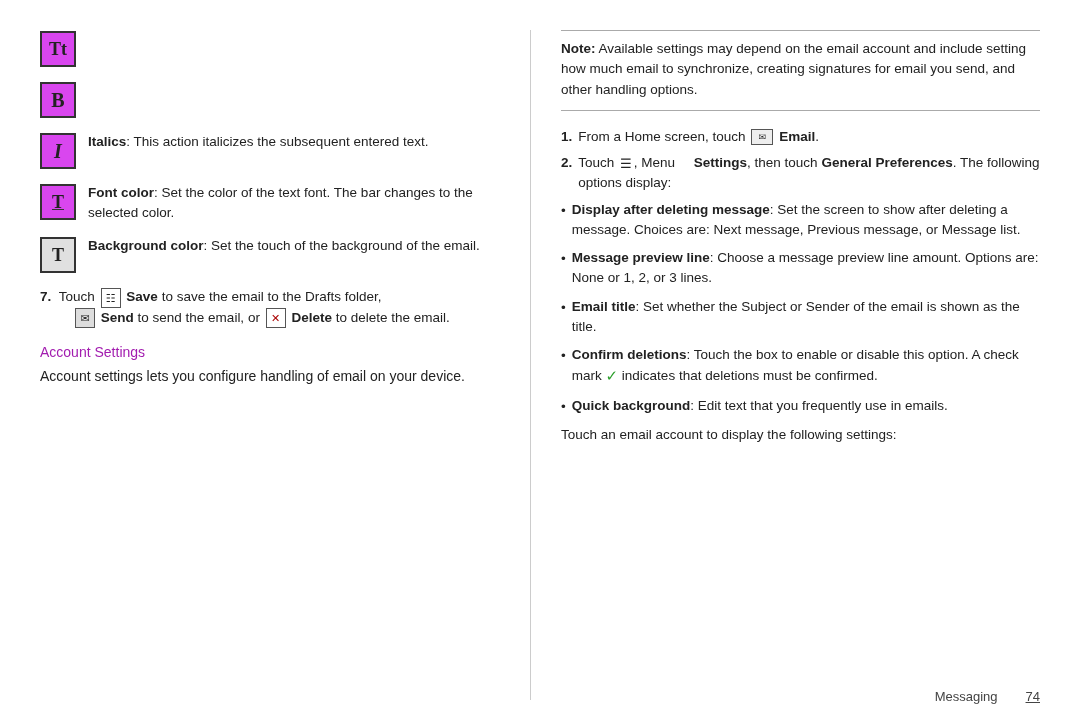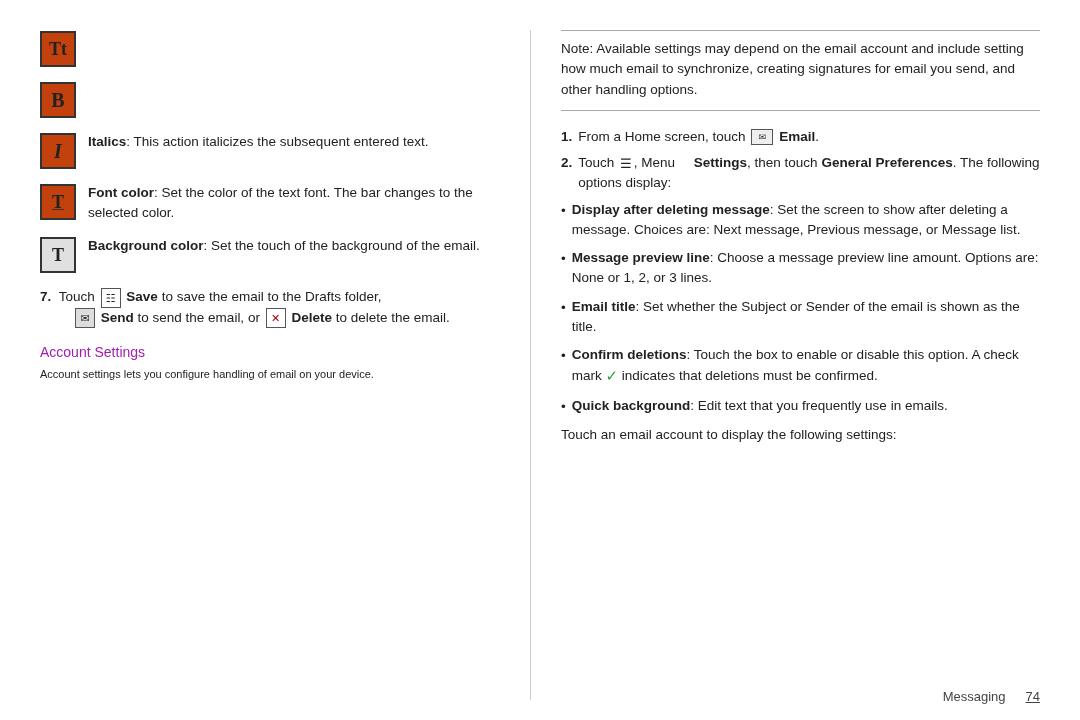"Tt" .format-icon { background: #c2410c -> #d946ef }
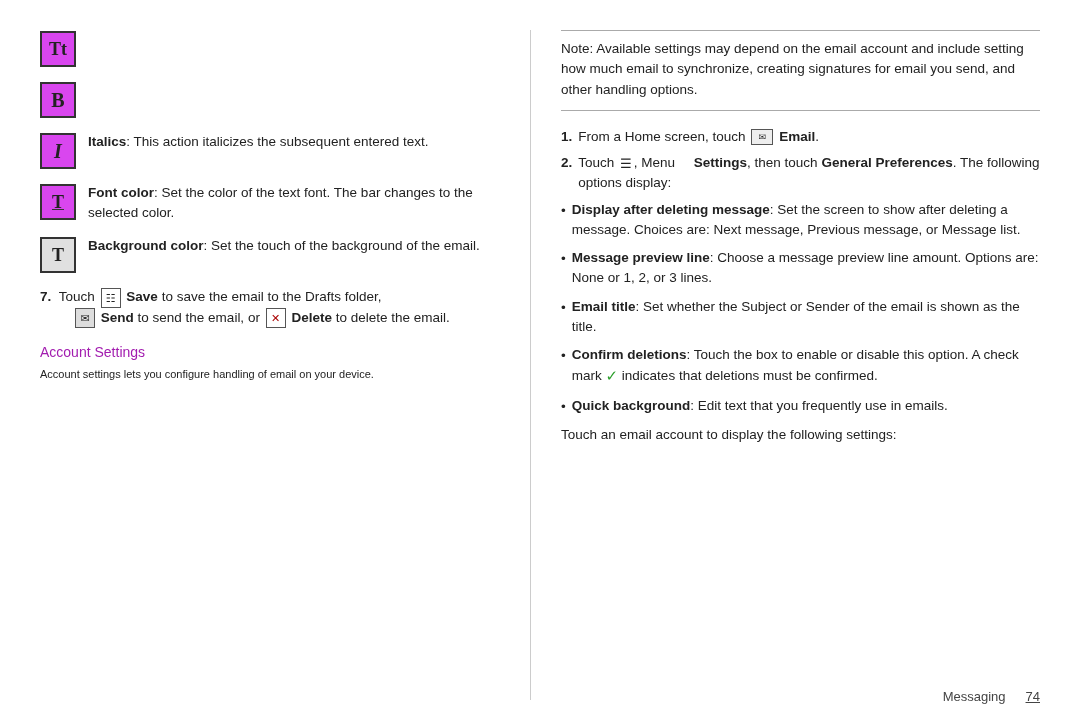"Note:" .note-box .note-label { font-weight: normal -> bold }
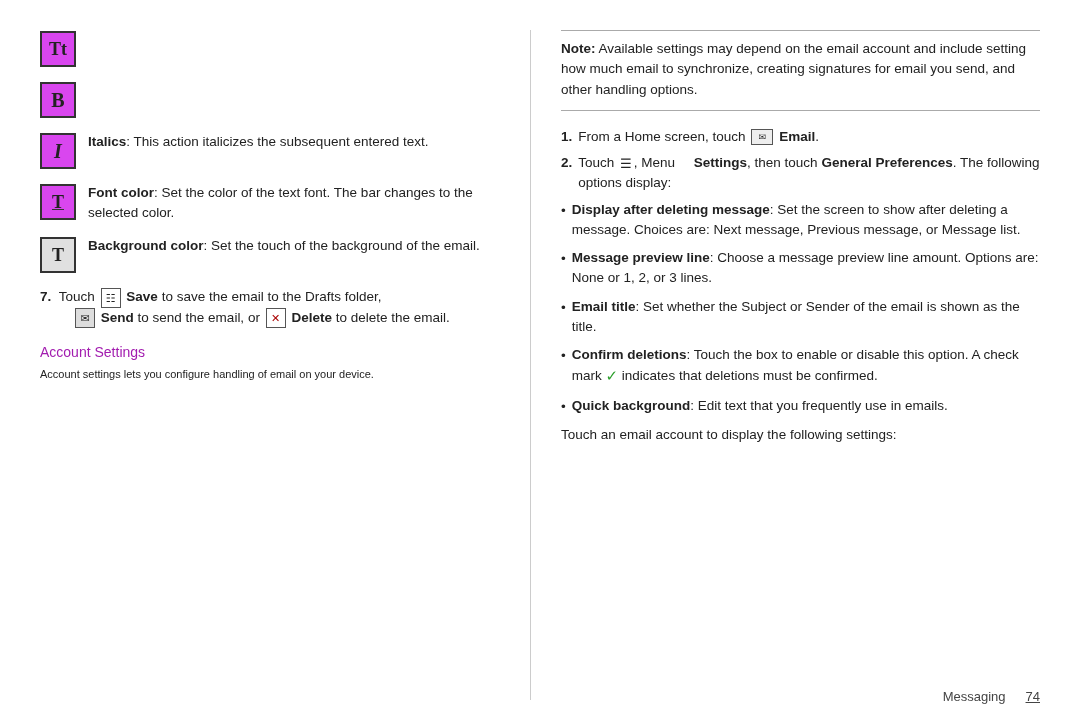"Account settings lets you configure" .account-settings-body { font-size: 11px -> 14px }
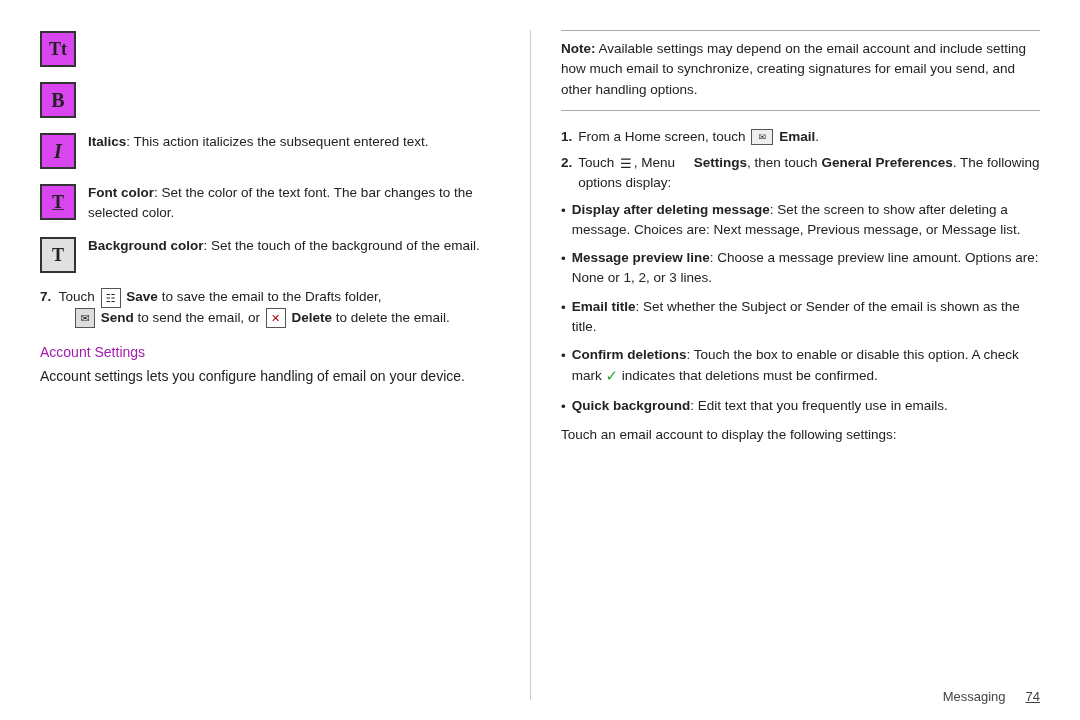"Messaging" .footer { gap: 20px -> 28px }
